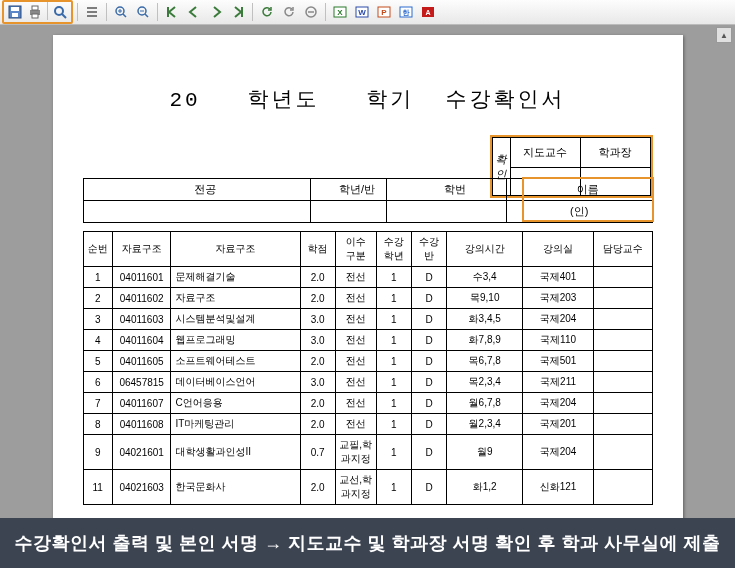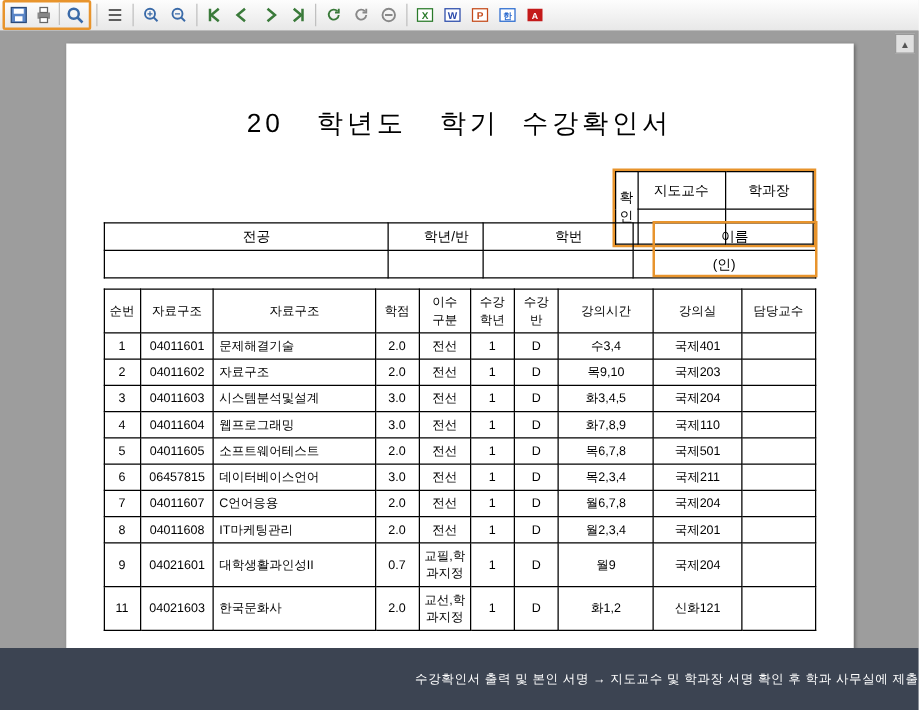"20 학년도 학기 수강확인서" .title-row { font-family: none -> Liberation Mono, monospace }
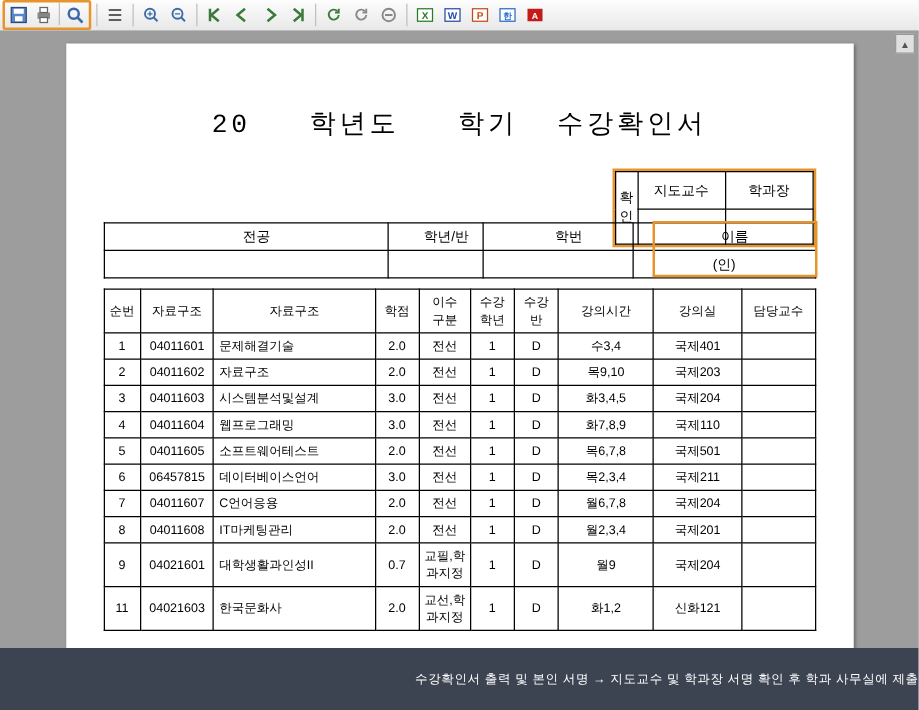"확인" .ap-h { font-style: none -> italic }
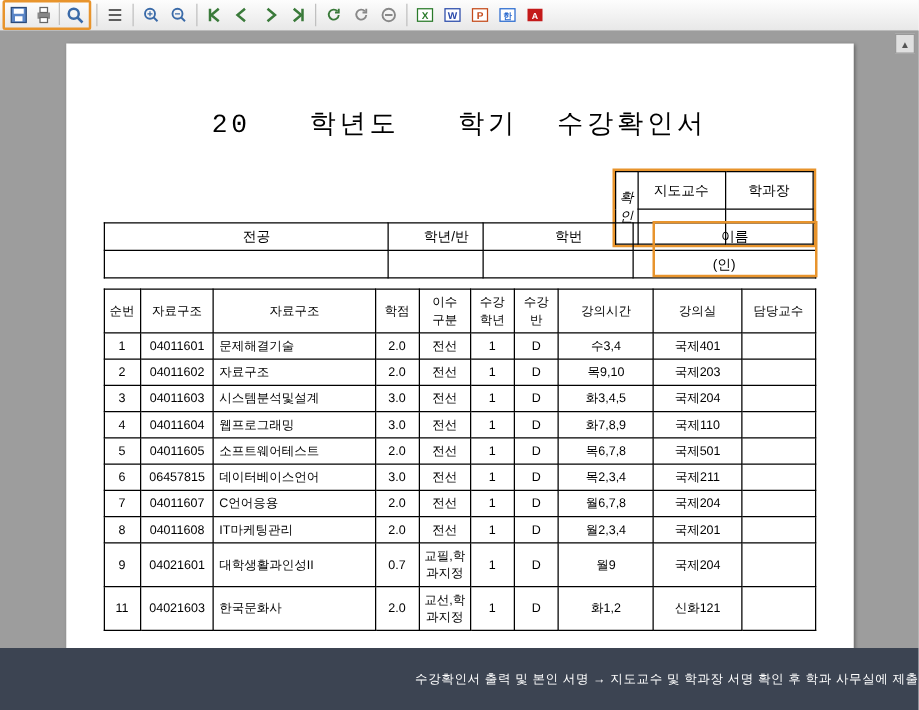"수강확인서 출력 및 본인 서명" .footer { font-size: 10px -> 18px; font-weight: none -> bold; justify-content: flex-end -> center }
